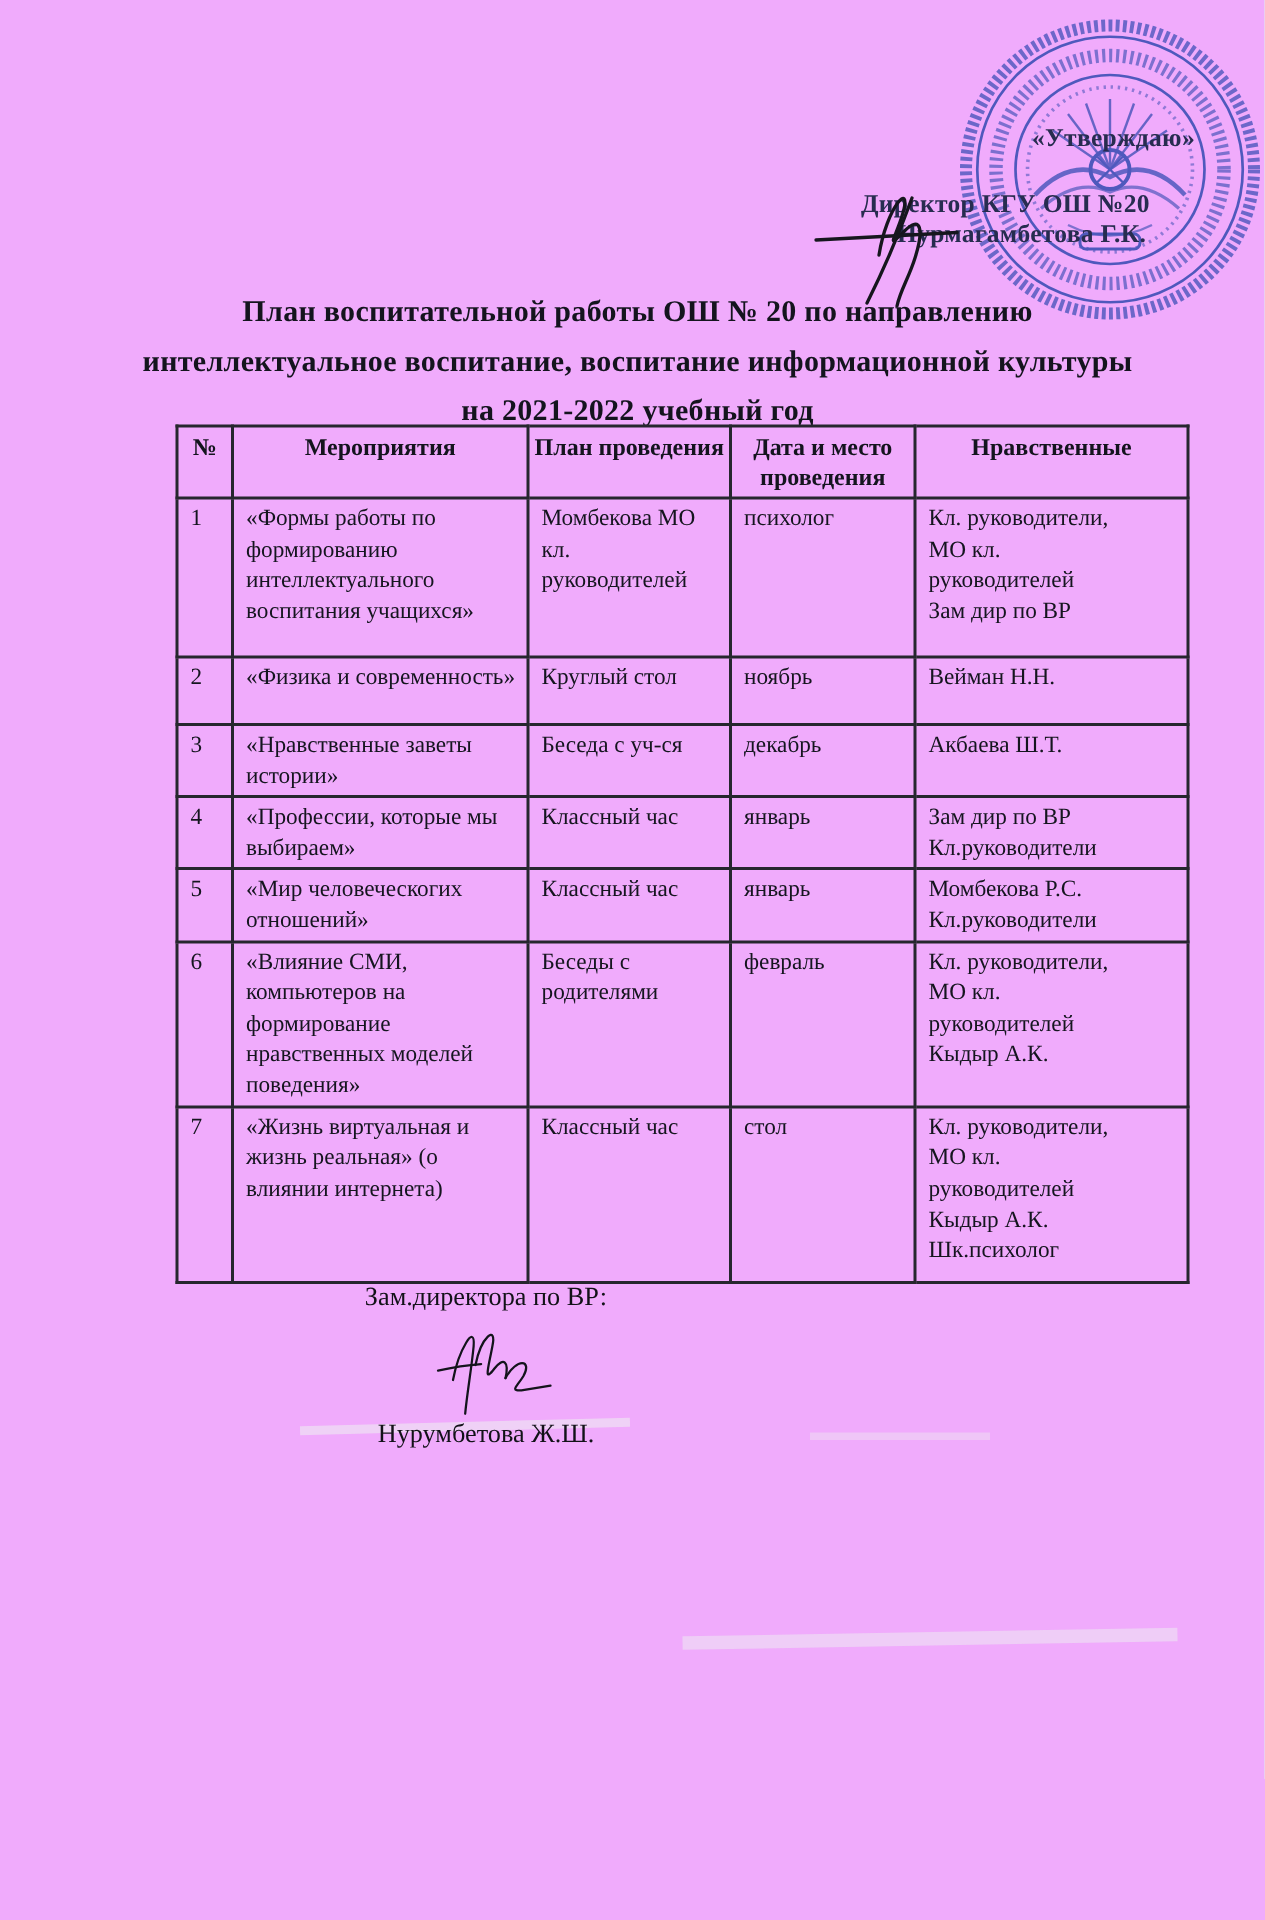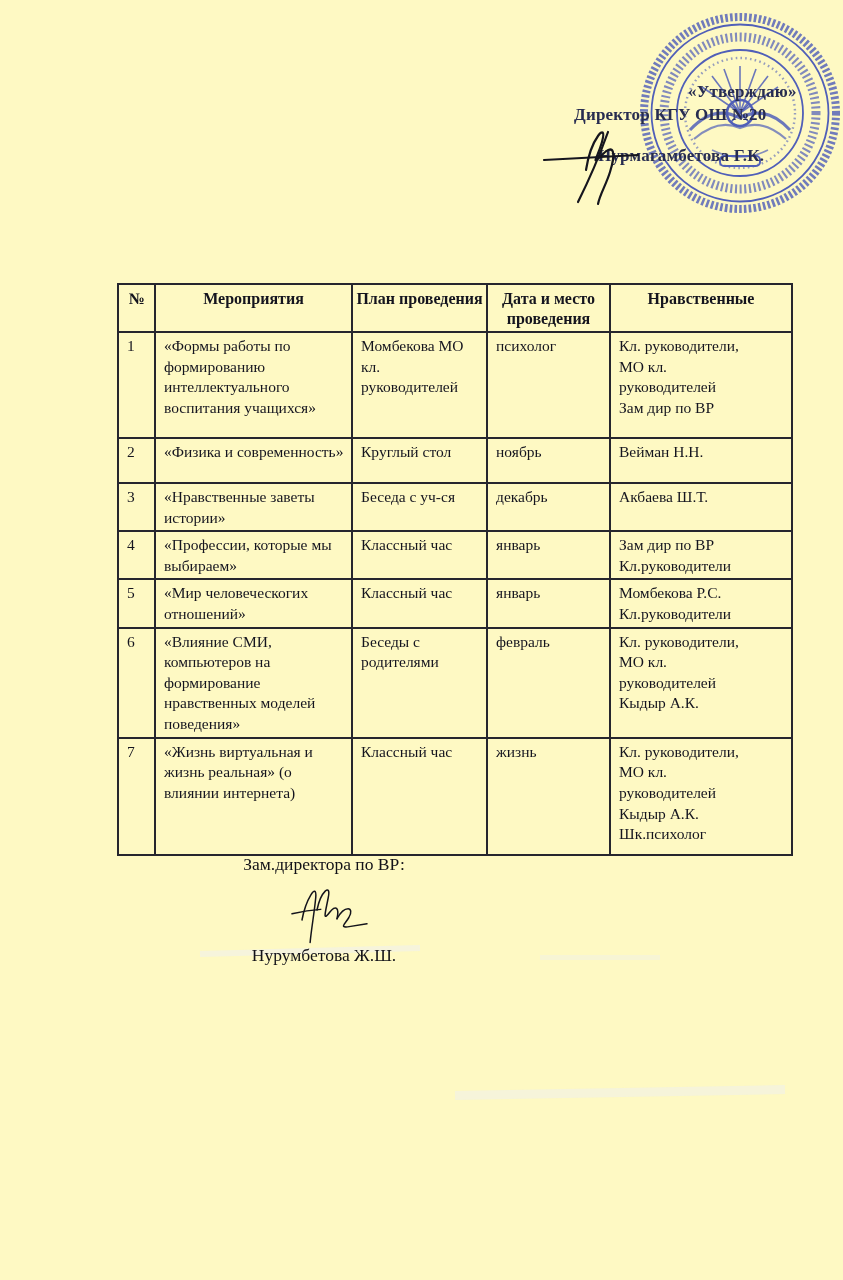"«Утверждаю»" .page { background: #fef9c3 -> #f0abfc }
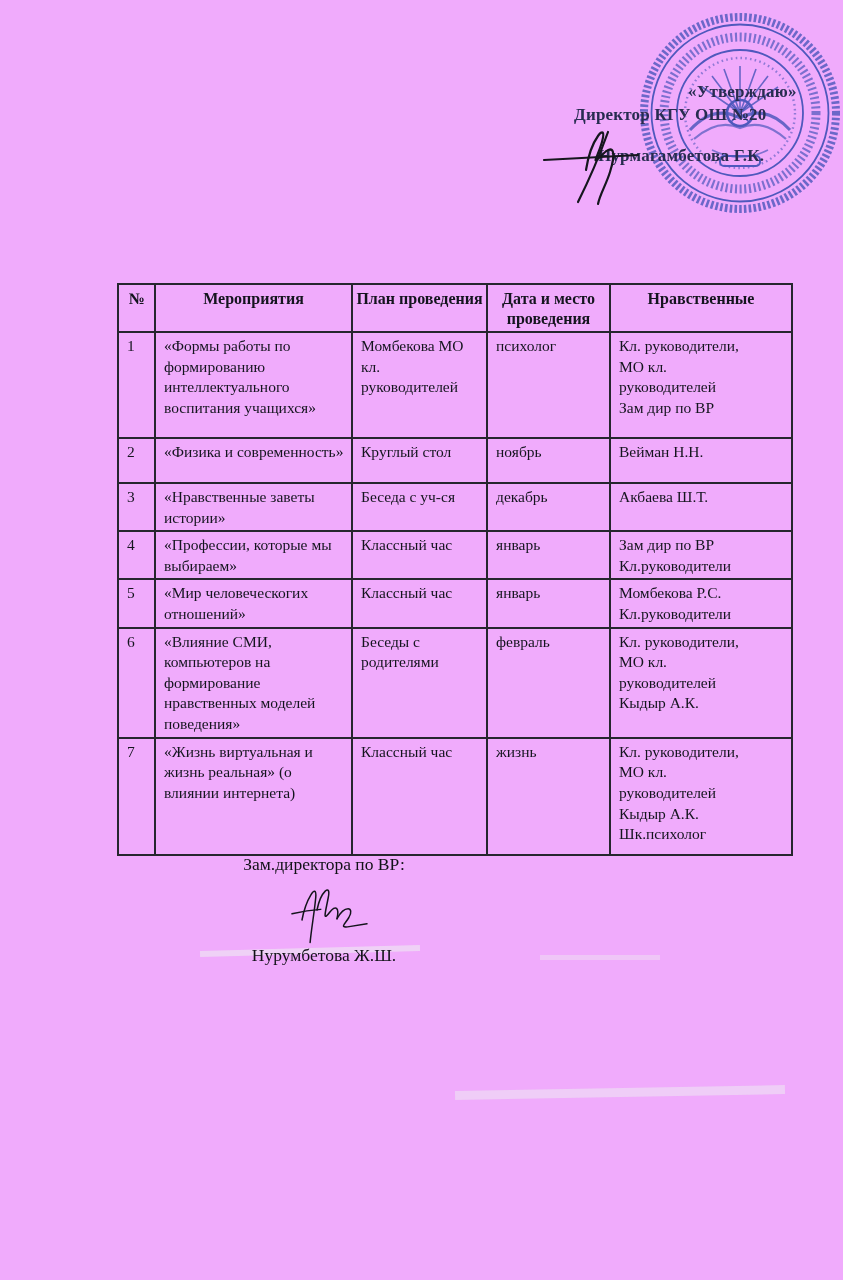"Директор КГУ ОШ №20" .appr-2 { top: 105px -> 126px }
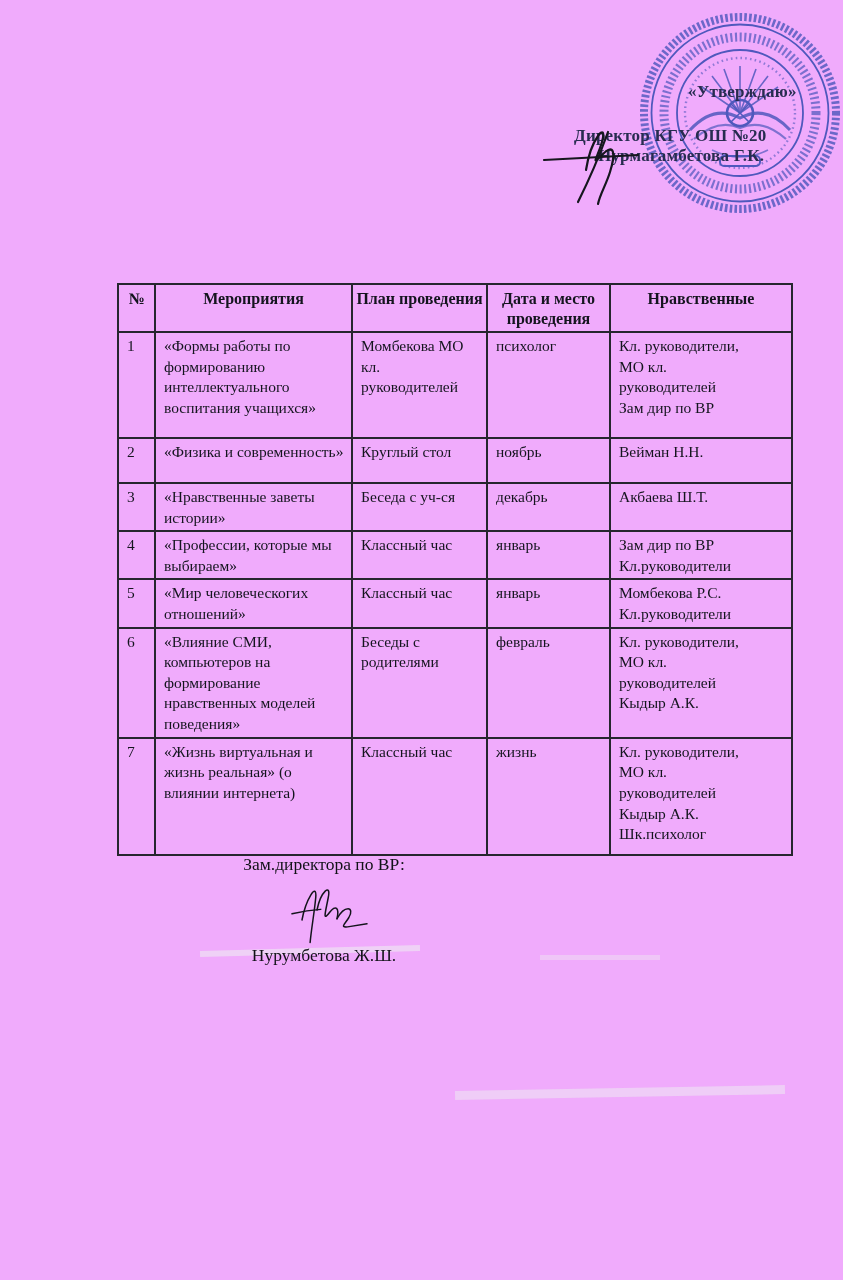"План воспитательной работы ОШ №" div.doc-title { html: none -> <div> <div>План воспитательной работы ОШ № 20 по направлению</div> <div>интеллектуальное воспитание, воспитание информационной культуры</div> <div>на 2021-2022 учебный год</div> </div> }
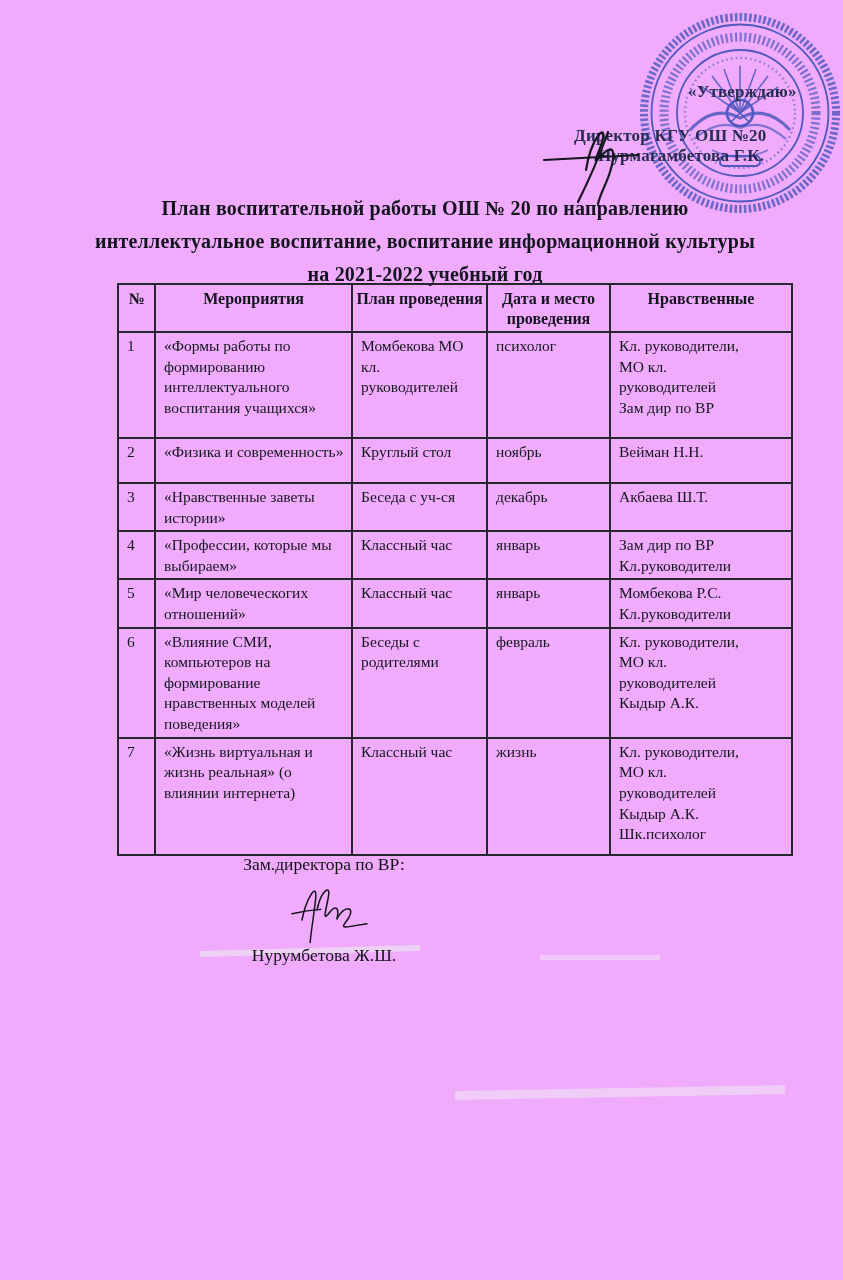"жизнь" td { text: жизнь -> стол }
